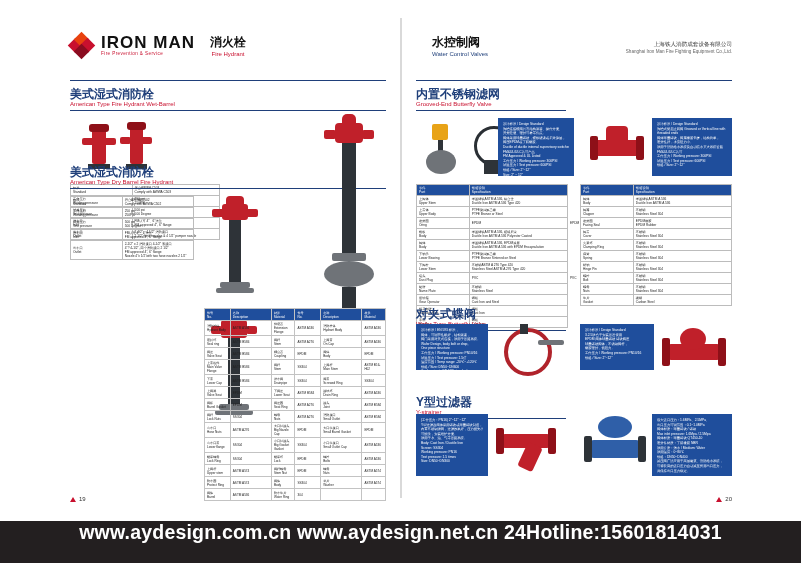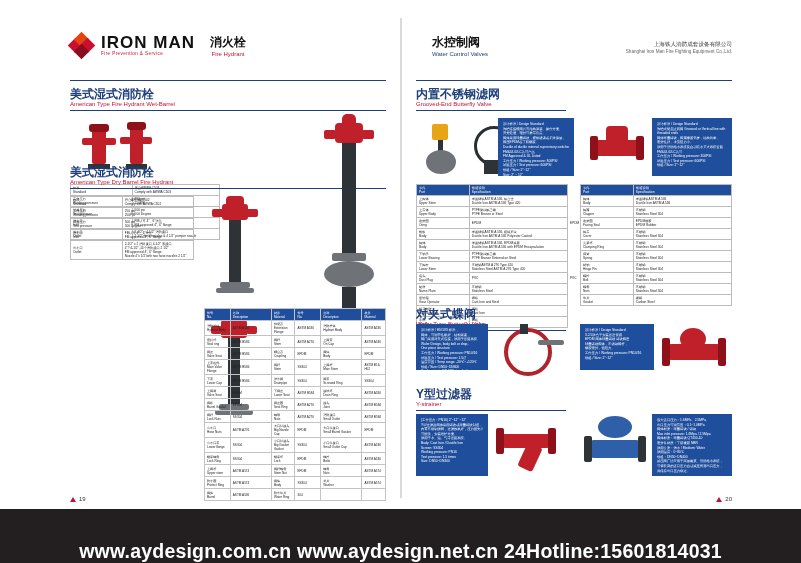"Y型过滤器" div.sect { top: 372px -> 380px }
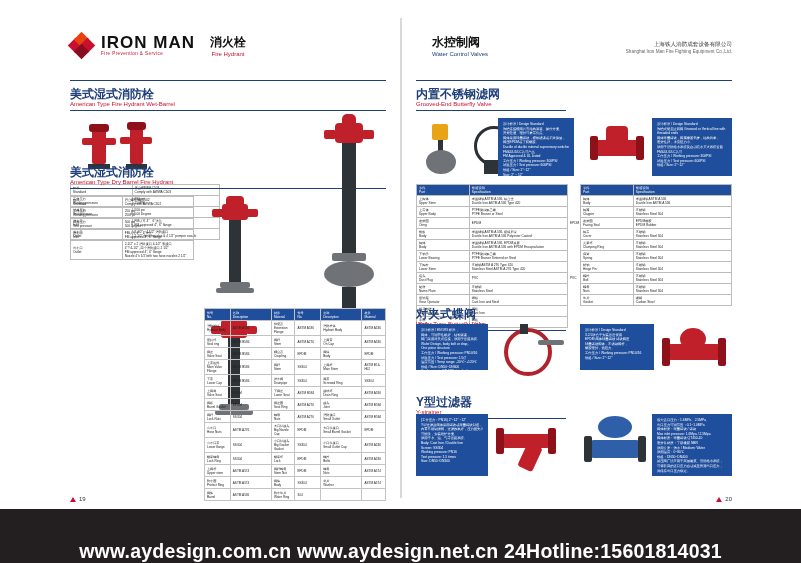"www.aydesign.com.cn www.aydesign.net.cn" .botbar { align-items: flex-end -> flex-start; height: 54px -> 42px }
